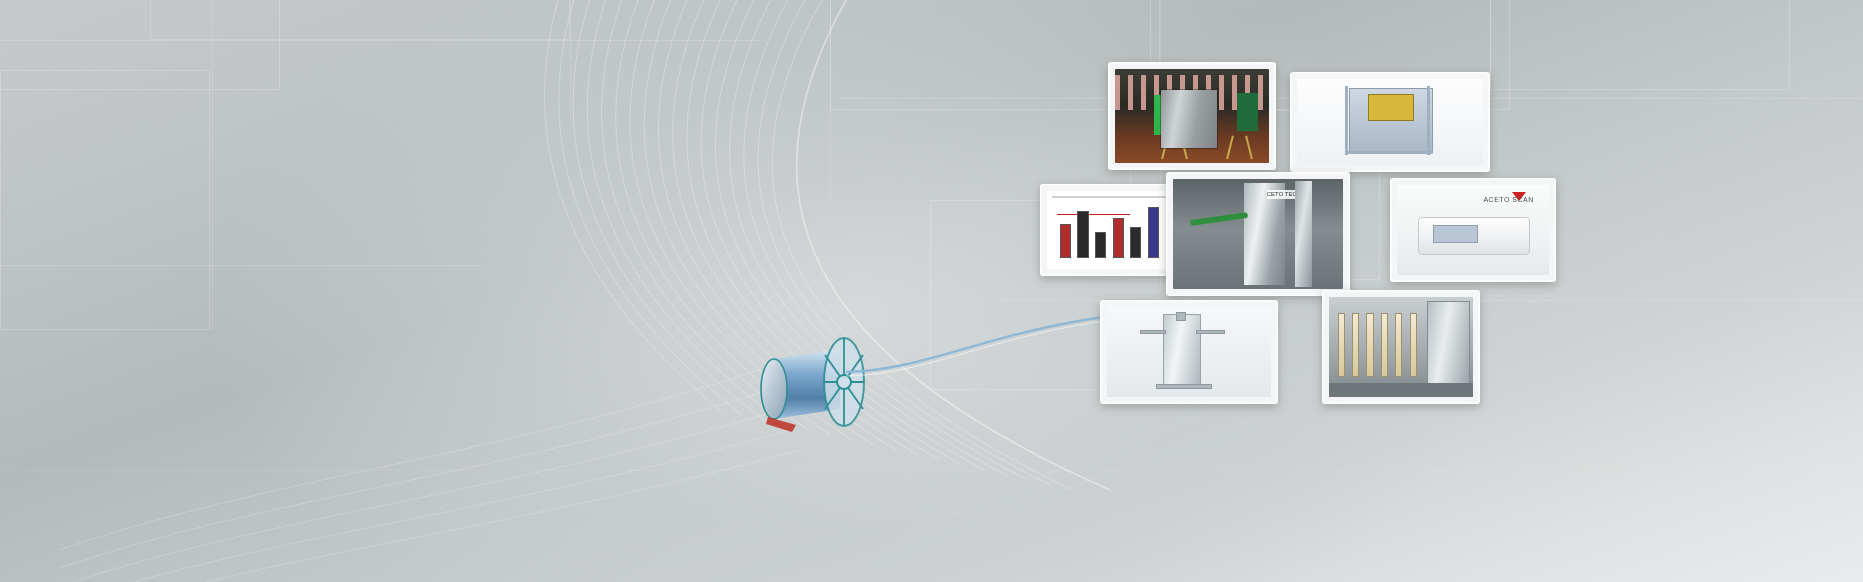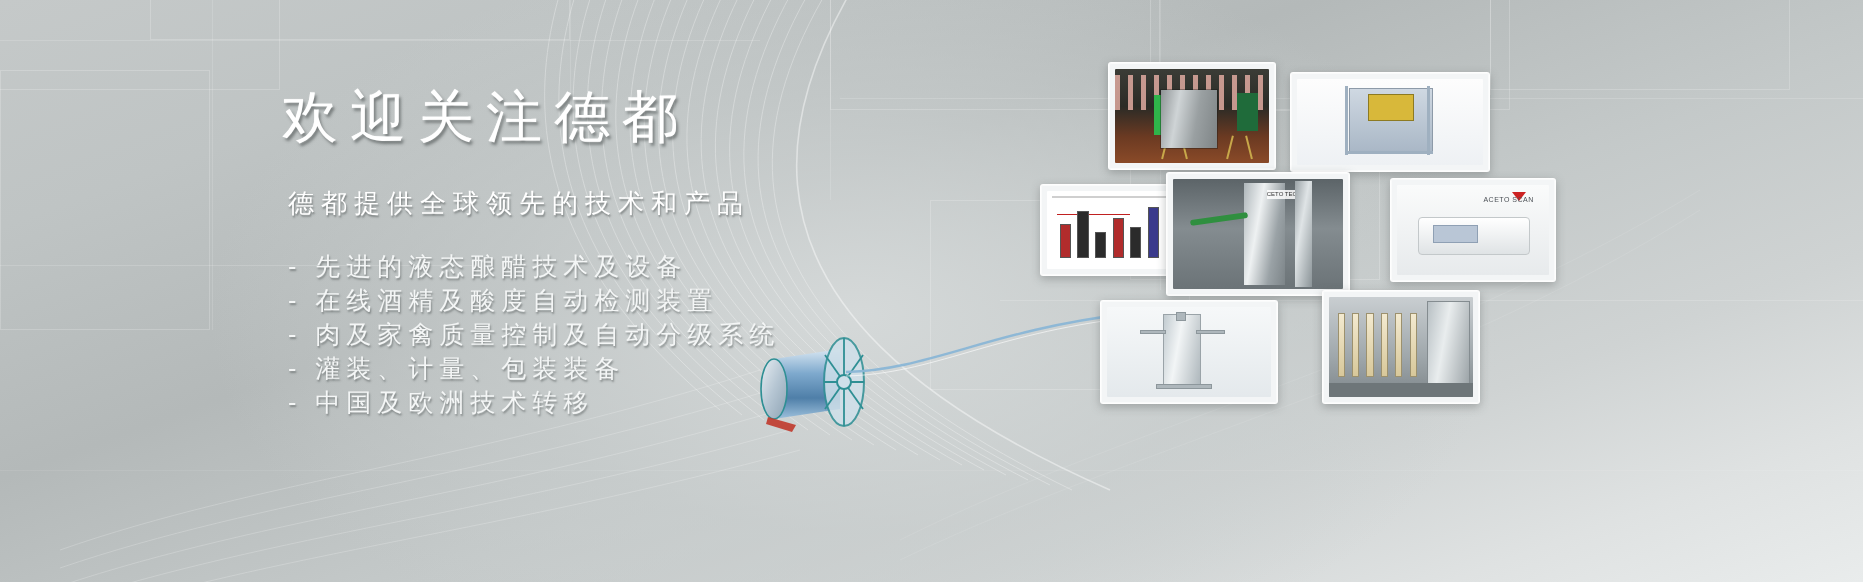"欢迎关注德都" div.copy { html: <div> <h1>欢迎关注德都</h1> <div>德都提供全球领先的技术和产品</div> <ul> <li>- 先进的液态酿醋技术及设备</li> <li>- 在线酒精及酸度自动检测装置</li> <li>- 肉及家禽质量控制及自动分级系统</li> <li>- 灌装、计量、包装装备</li> <li>- 中国及欧洲技术转移</li> </ul> </div> -> none }
